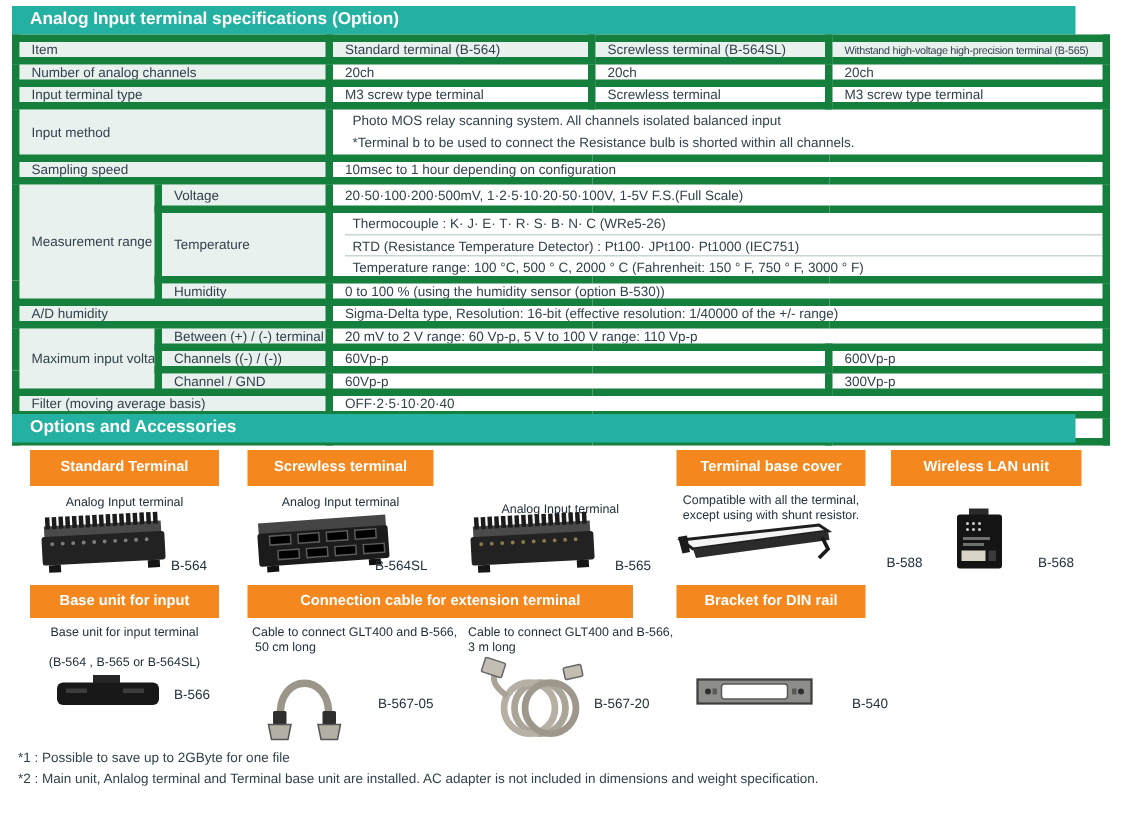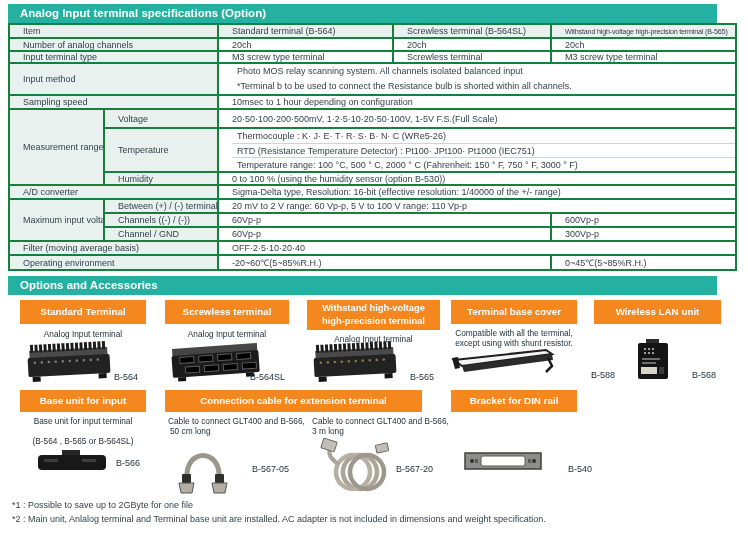"Item" table.spec td { border: 2px solid #15803d -> 5px solid #15803d; padding: 0 0 0 13px -> 0 0 0 8px }
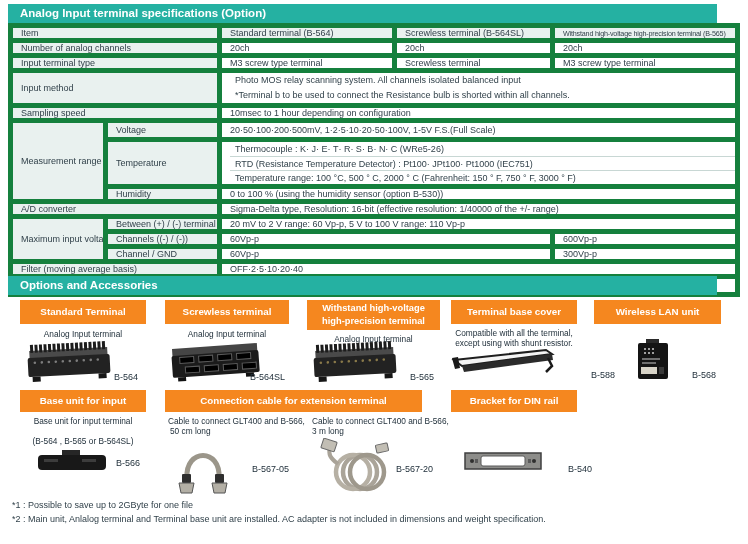"A/D converter" td.lbl { text: converter -> humidity }
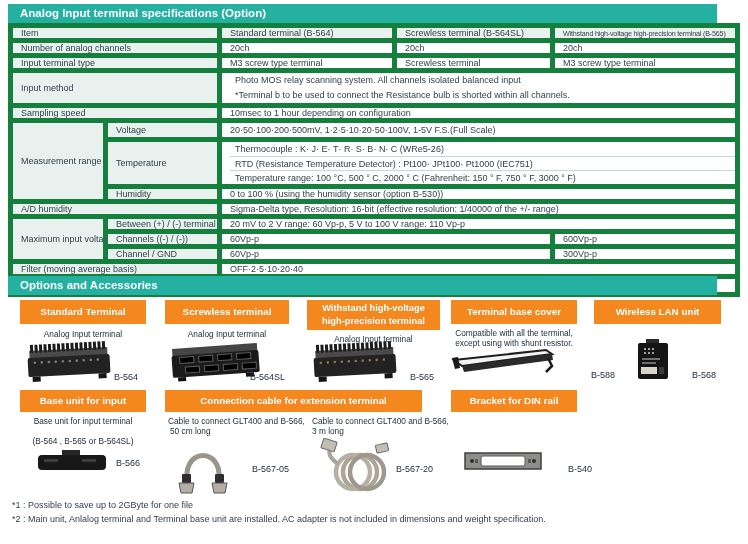"Withstand high-voltage" div.ohead { html: <div> <div>Withstand high-voltage</div> <div>high-precision terminal</div> </div> -> none }
